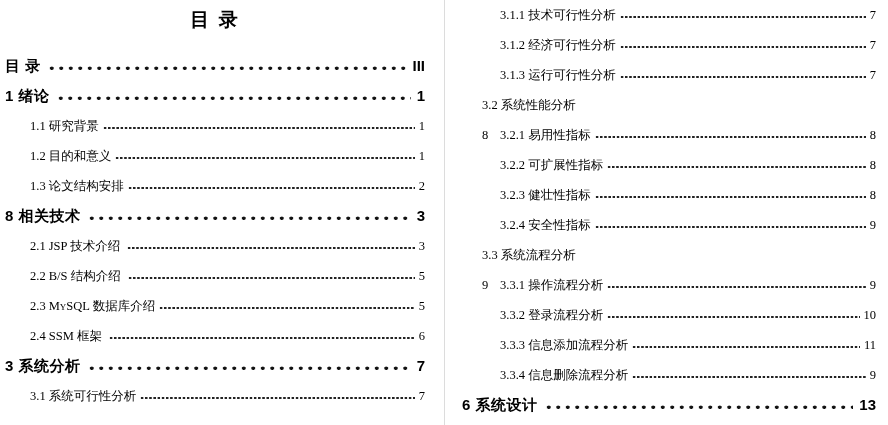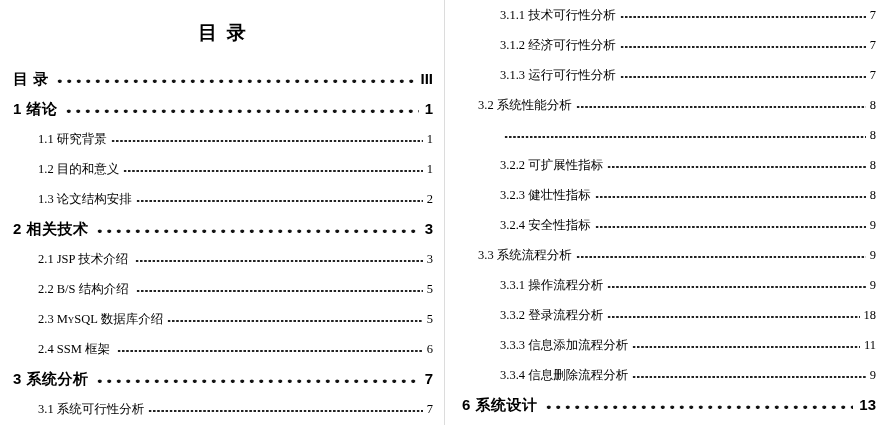"目 录" .page-left { left: 8px -> 0; padding: 13px 19px 0 5px -> 0 19px 0 5px }
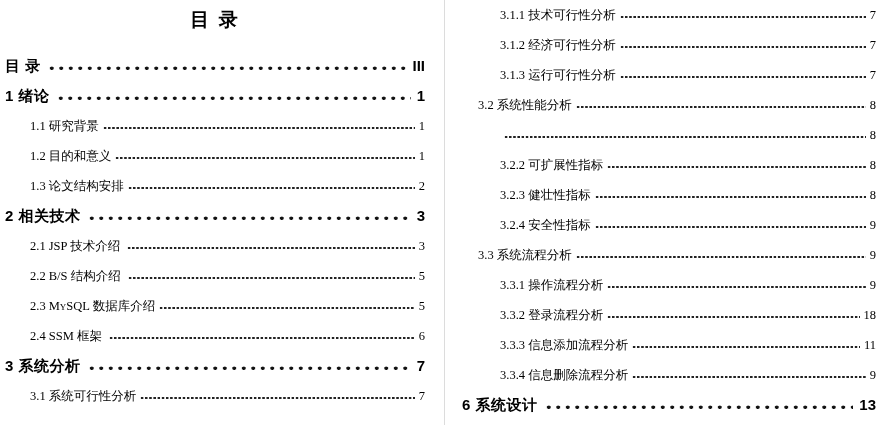"3.2 系统性能分析" .page-right .lvl2 { flex-direction: none -> column }
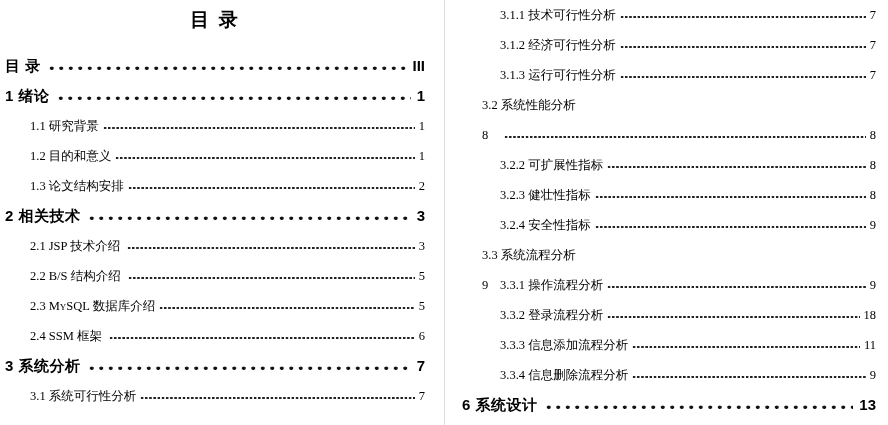"3.2.1 易用性指标" span.label { html: none -> <span>3.2.1 易用性指标</span> }
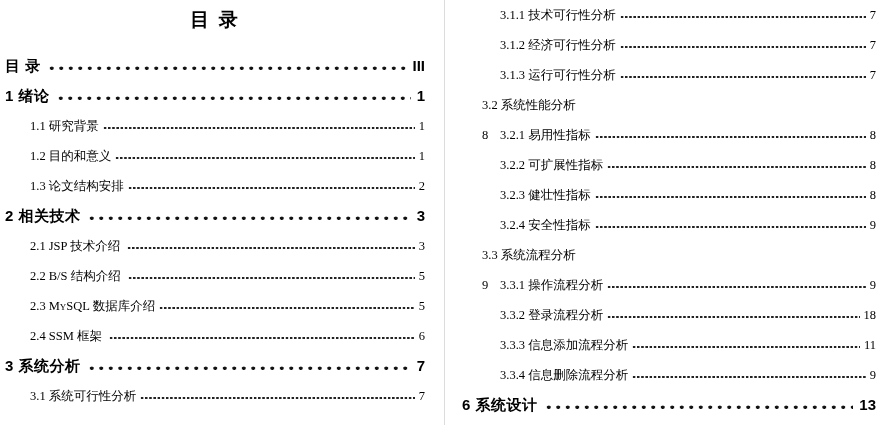"2 相关技术" span.label { text: 2 -> 8 }
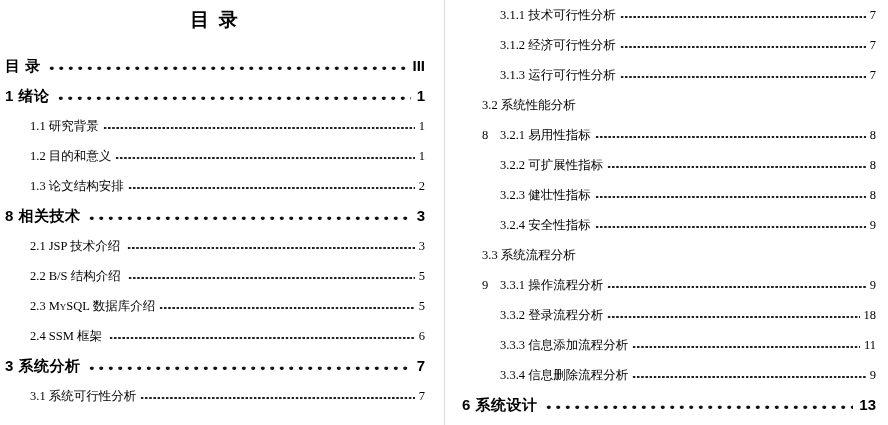"18" span.pagenum { text: 18 -> 10 }
